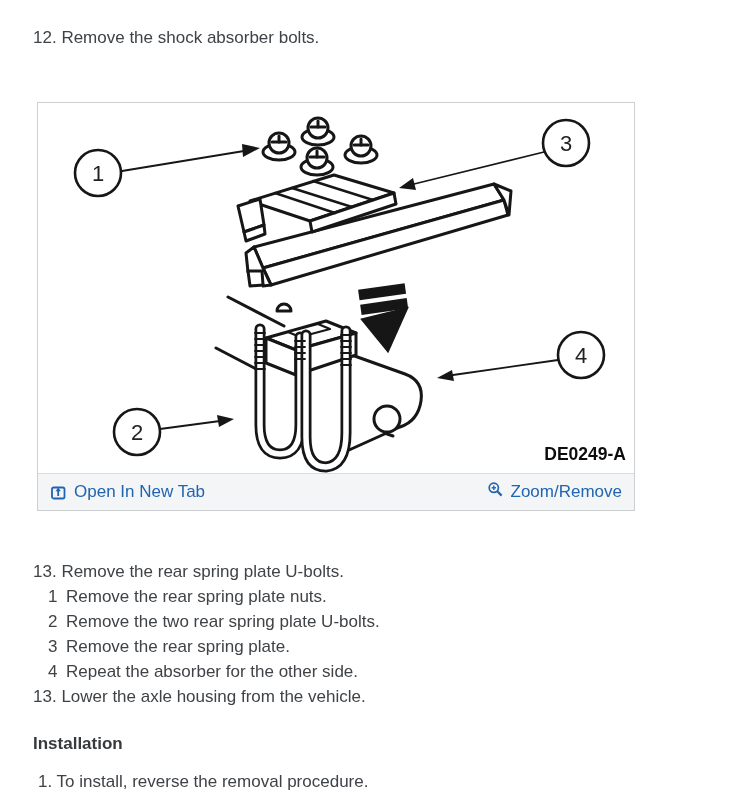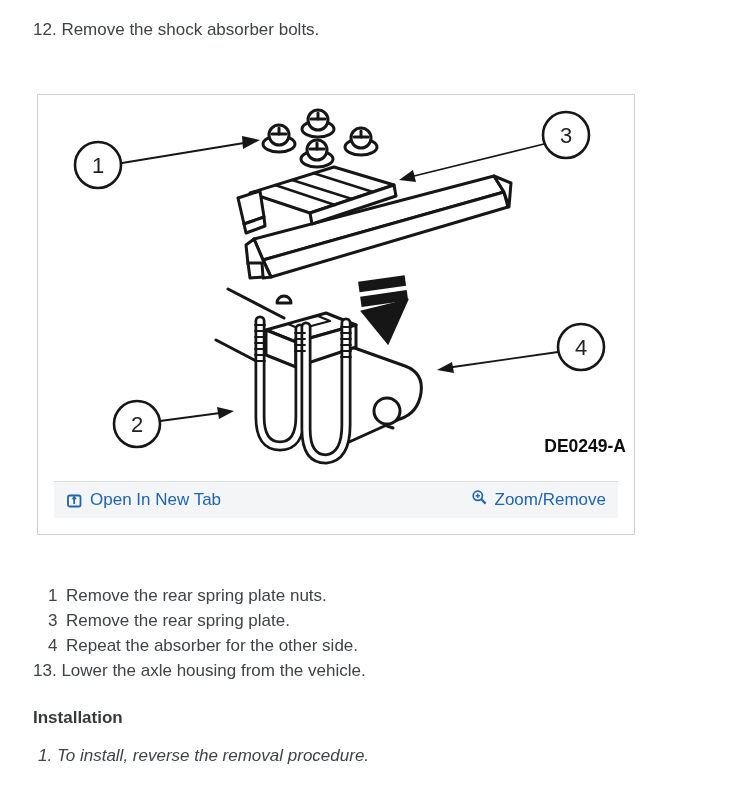"12. Remove the shock absorber" .article { padding-top: 17px -> 25px }
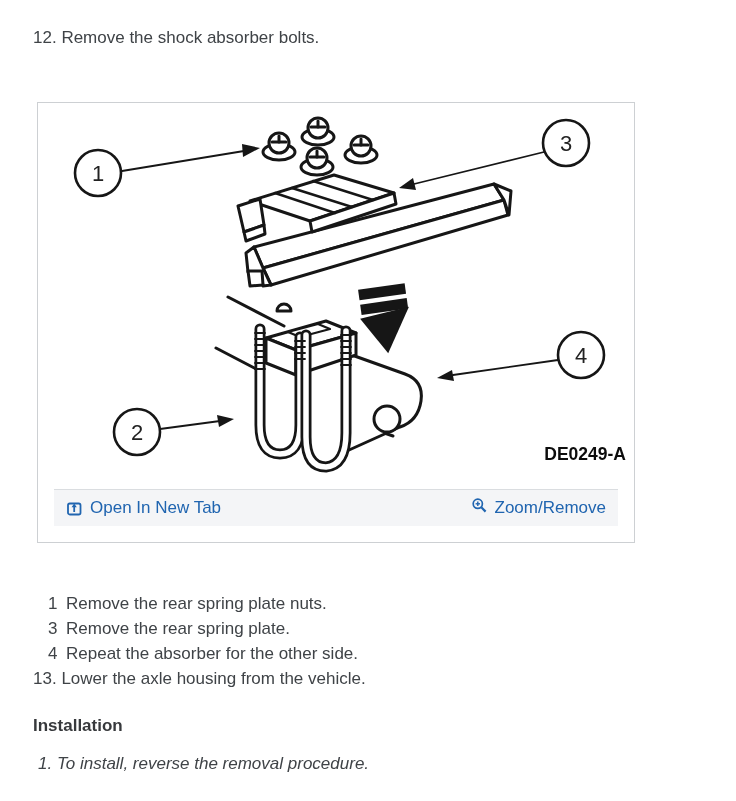"Open In New Tab" .diagram-toolbar { margin: 16px -> 0 }
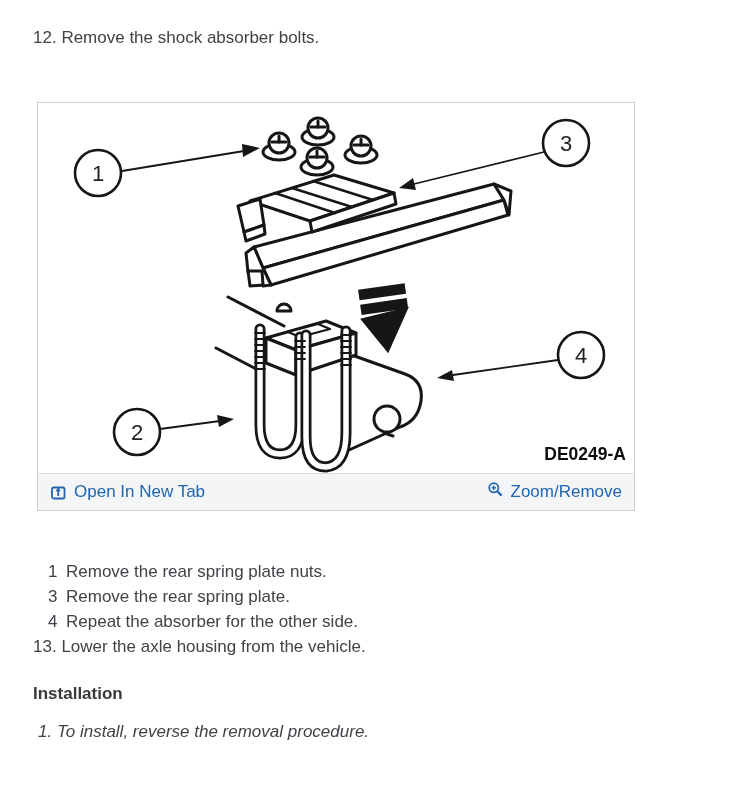"13. Remove the rear spring" p.step { html: none -> <p><span>13.</span> <span>Remove the rear spring plate U-bolts.</span></p> }
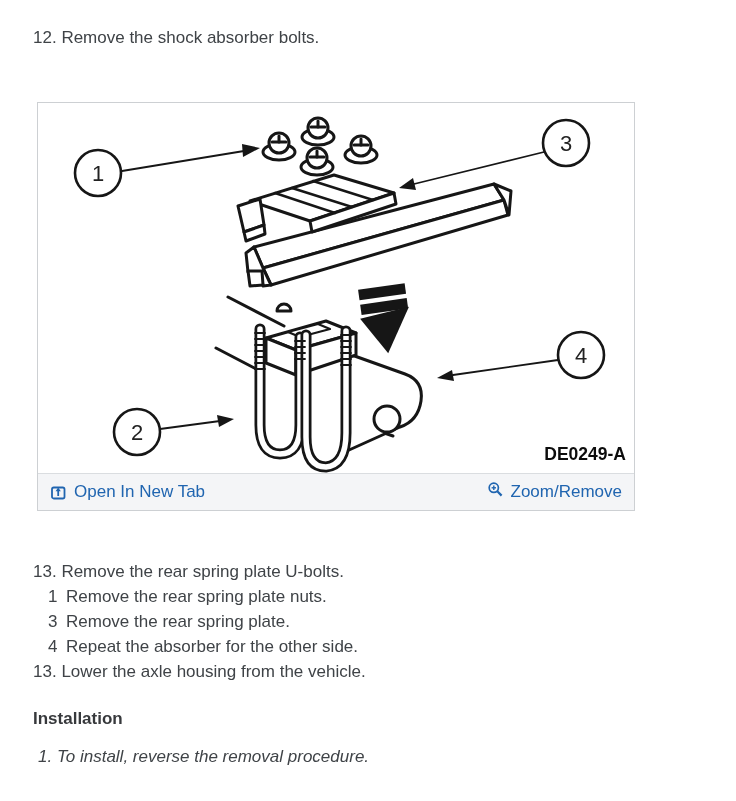"2 Remove the two rear" p.step { html: none -> <p><span>2</span><span>Remove the two rear spring plate U-bolts.</span></p> }
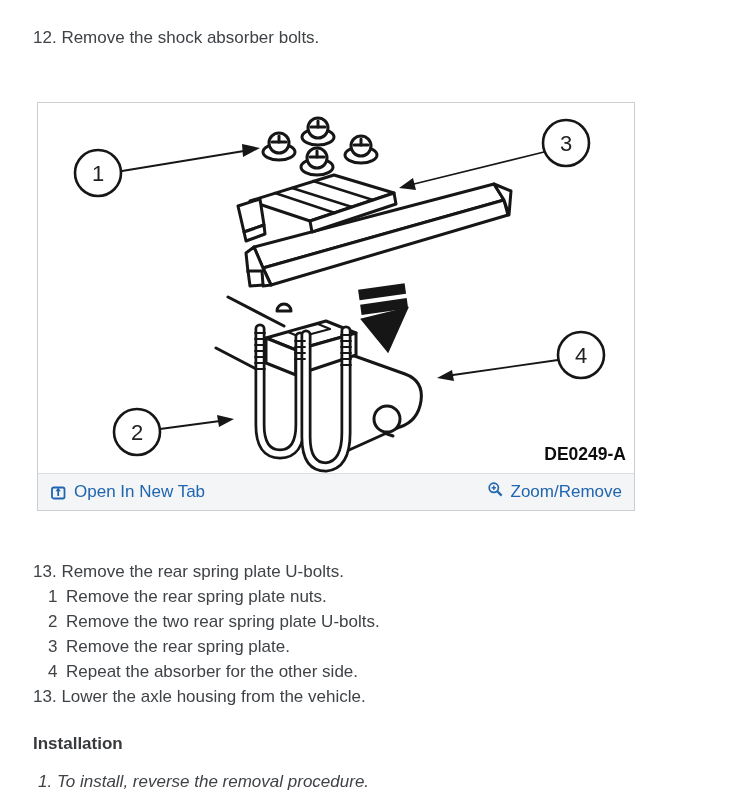"1. To install, reverse the" .install-step { font-style: italic -> none }
